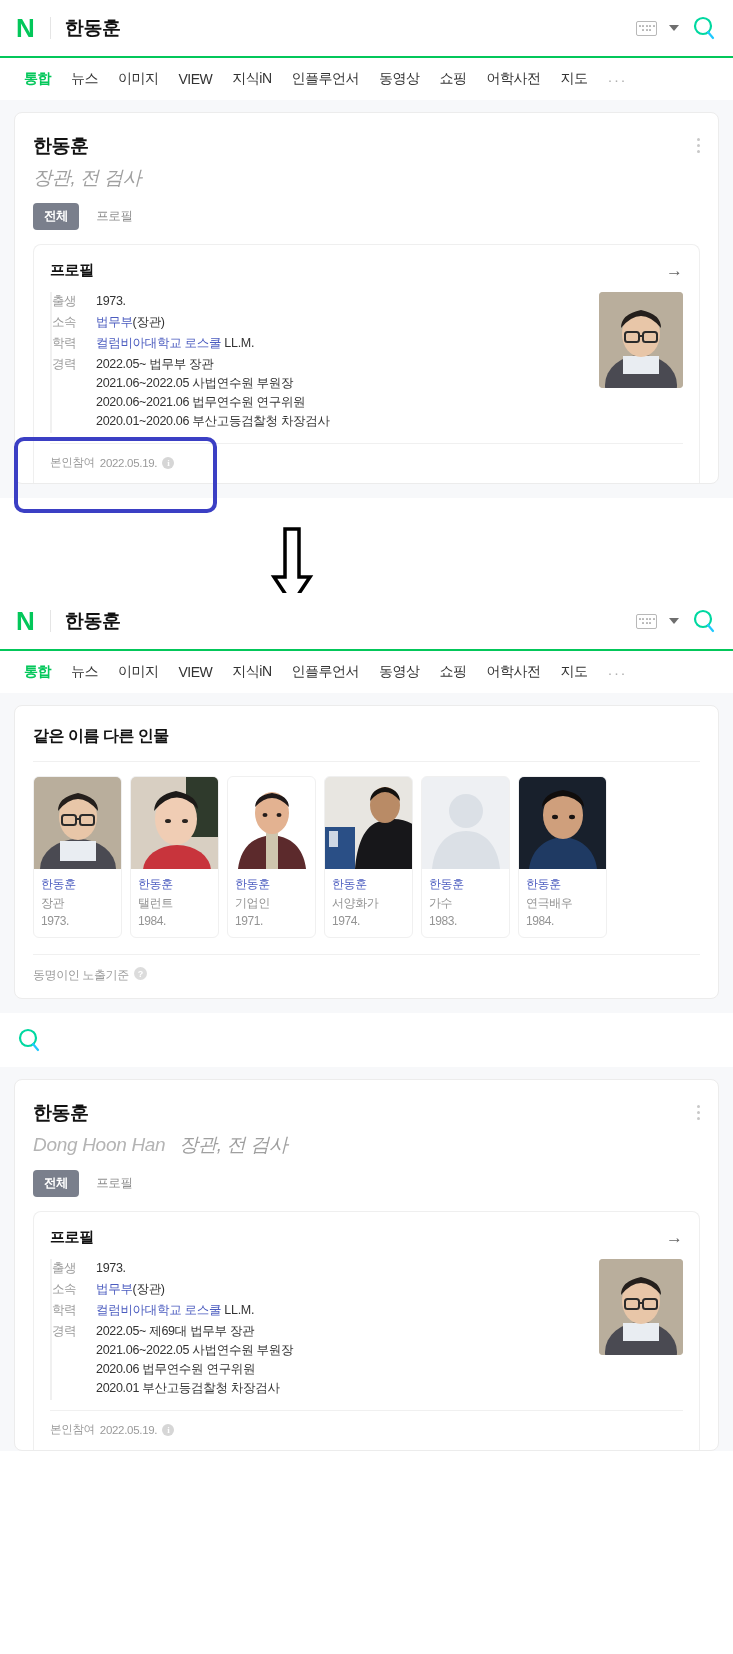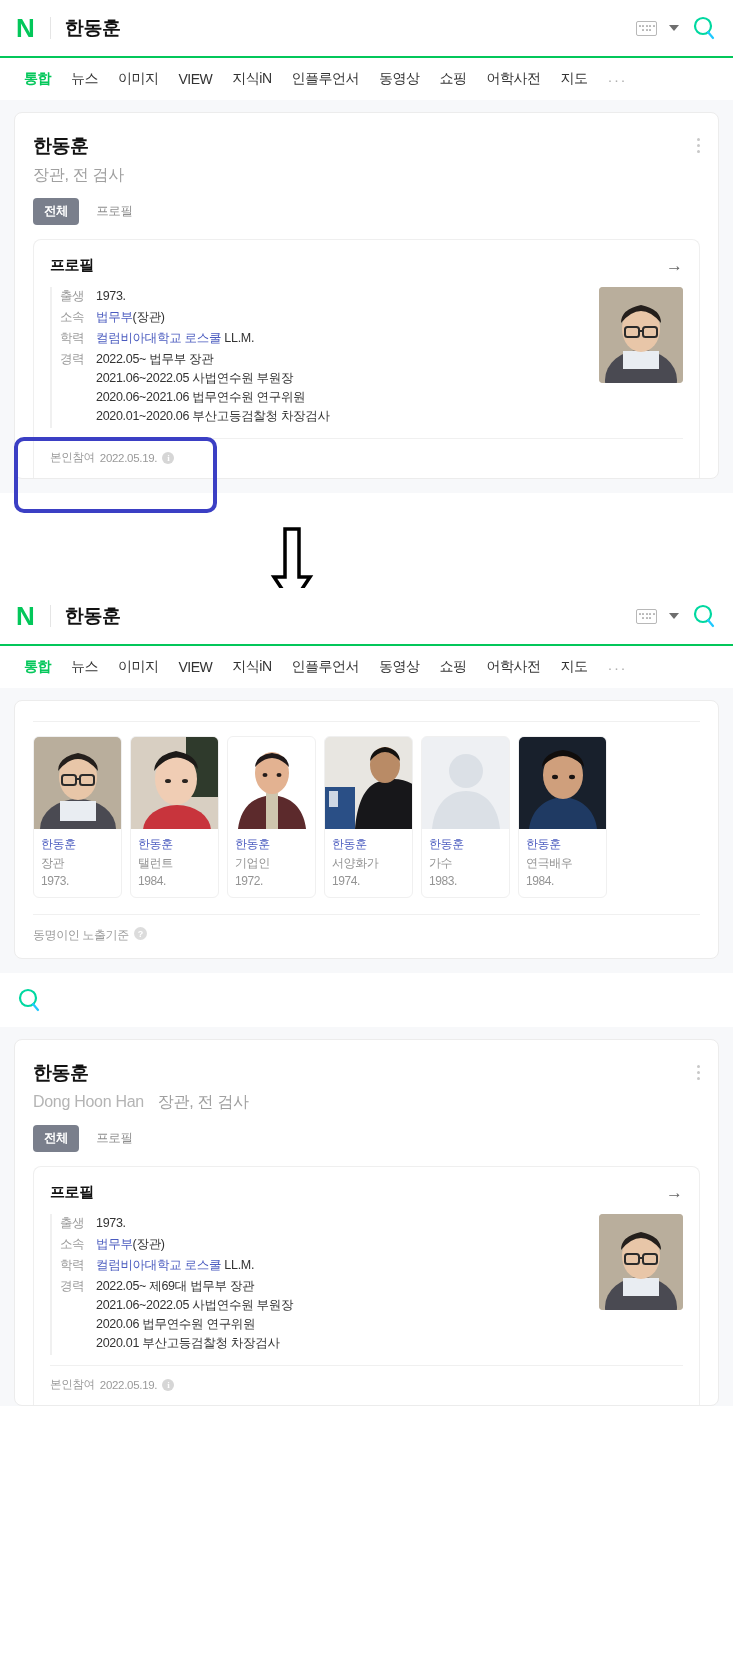"장관, 전 검사" .person-sub { font-size: 16px -> 19px; font-style: none -> italic }
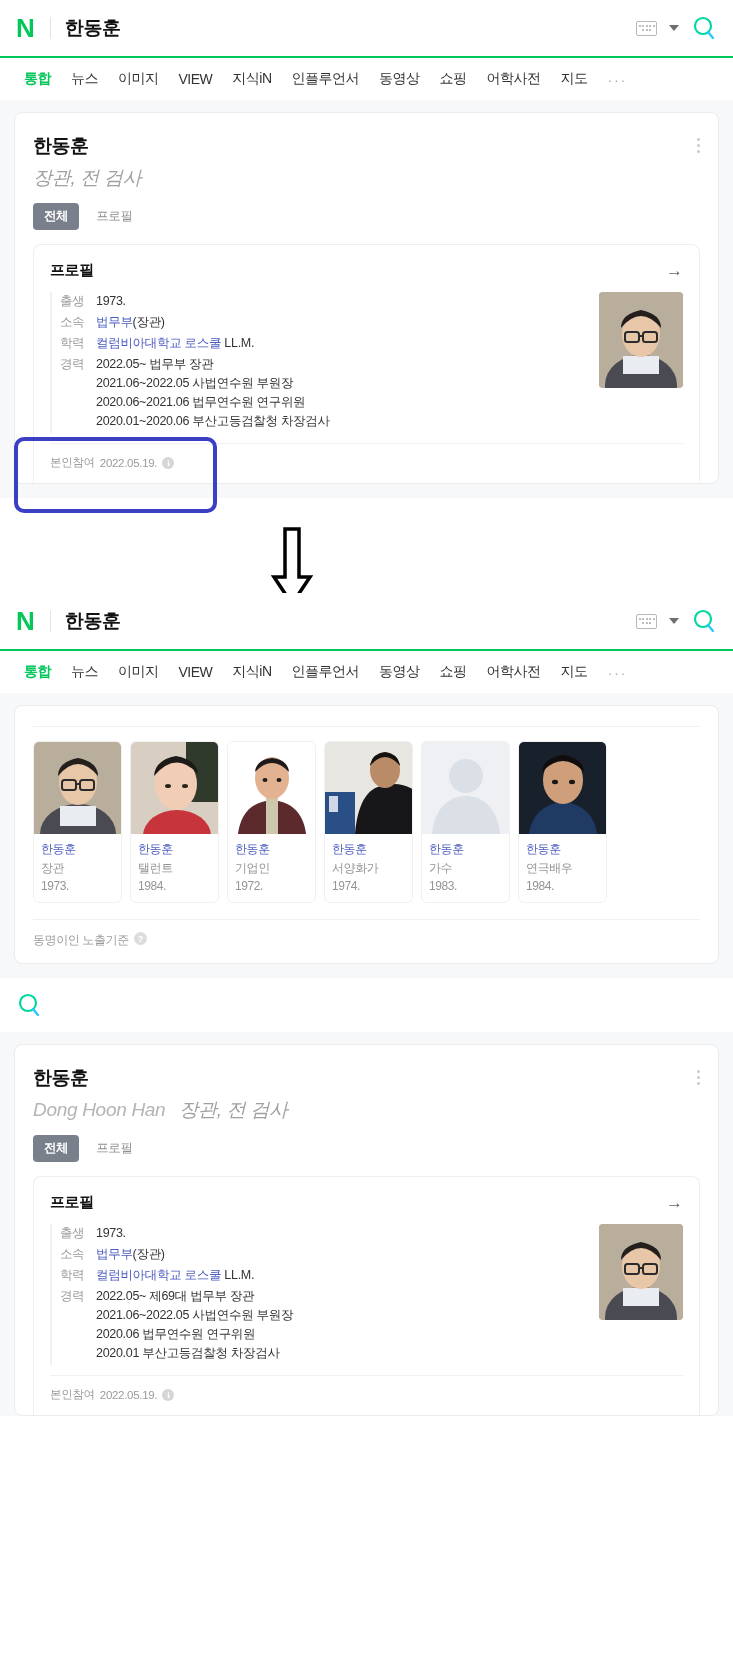"출생" .dt { padding-left: 8px -> 0 }
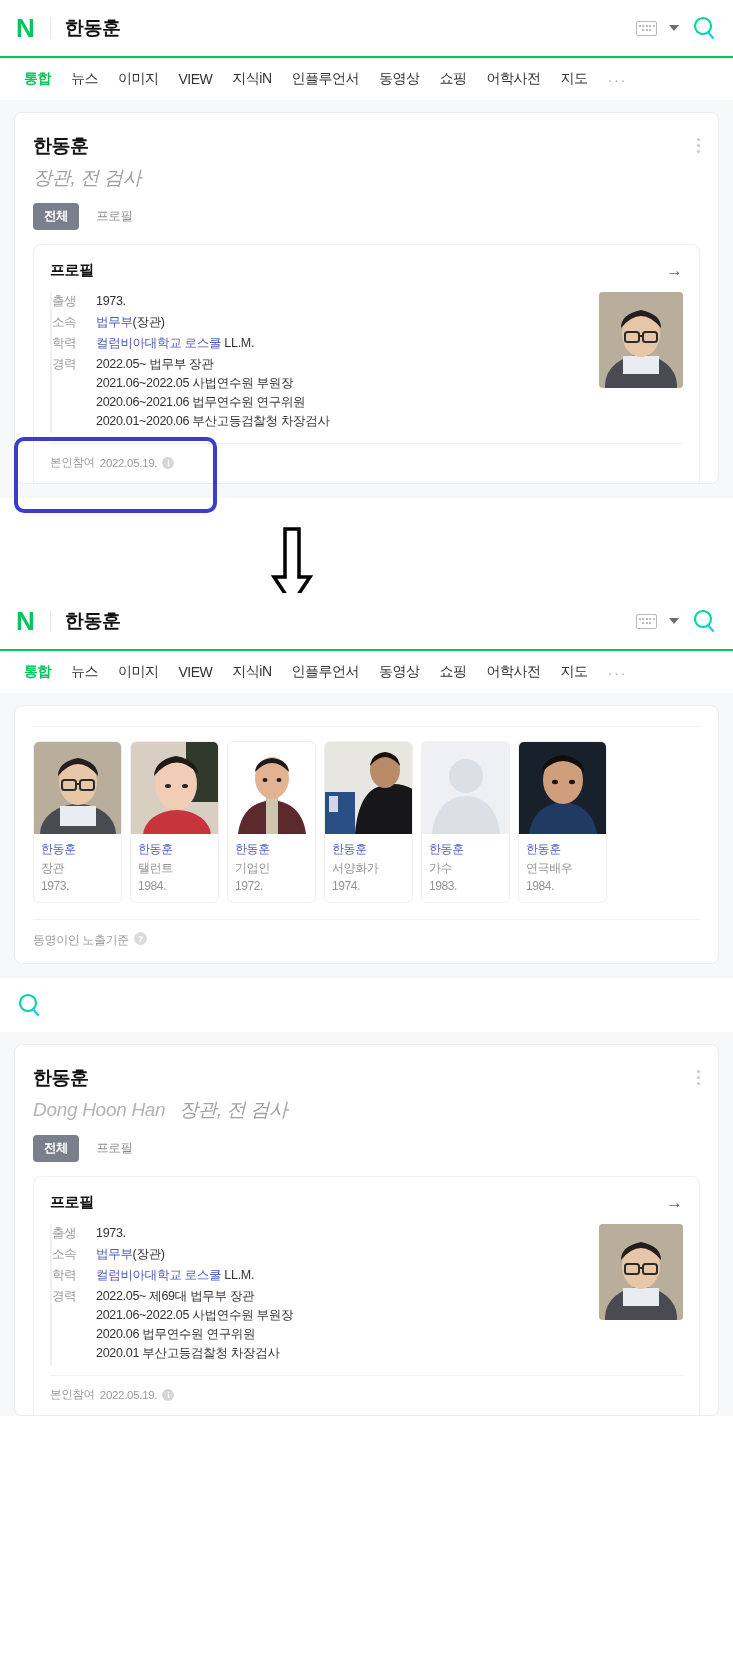"같은 이름 다른 인물" div.sec-title { html: none -> <div>같은 이름 다른 인물</div> }
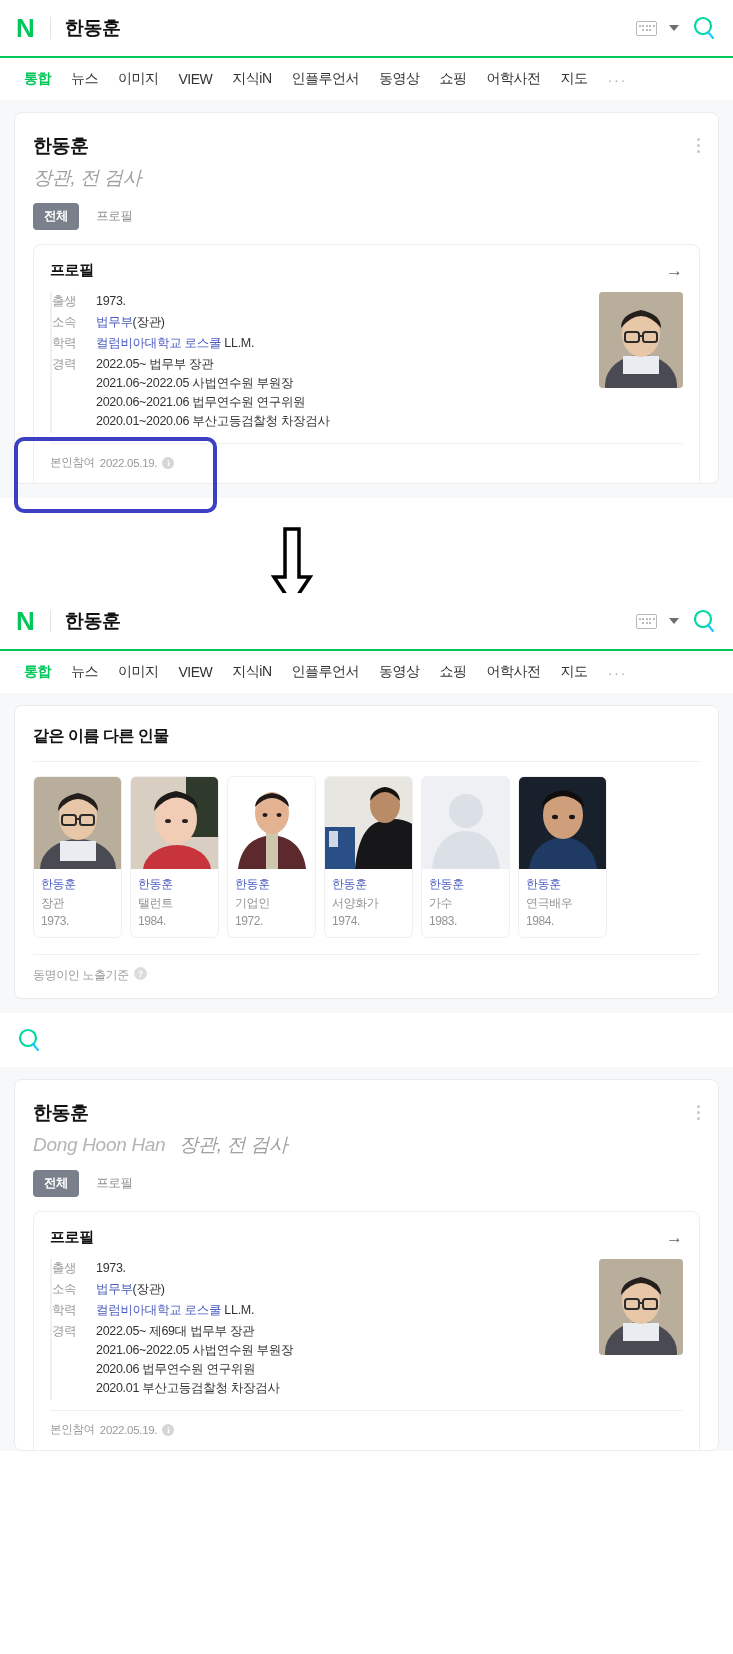"1972." div.p-year { text: 1972 -> 1971 }
